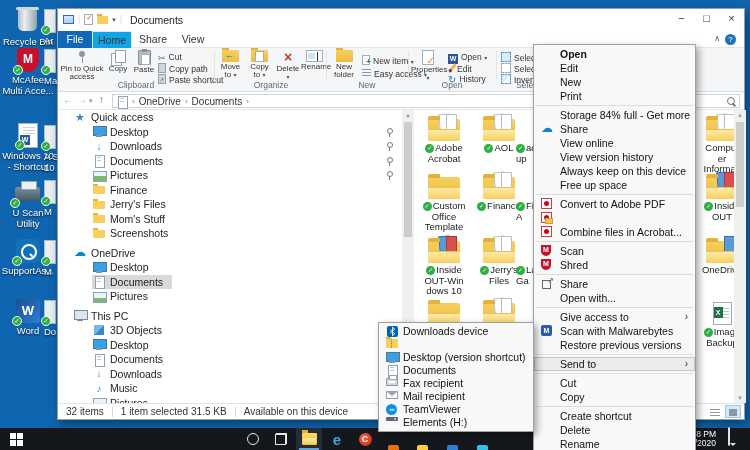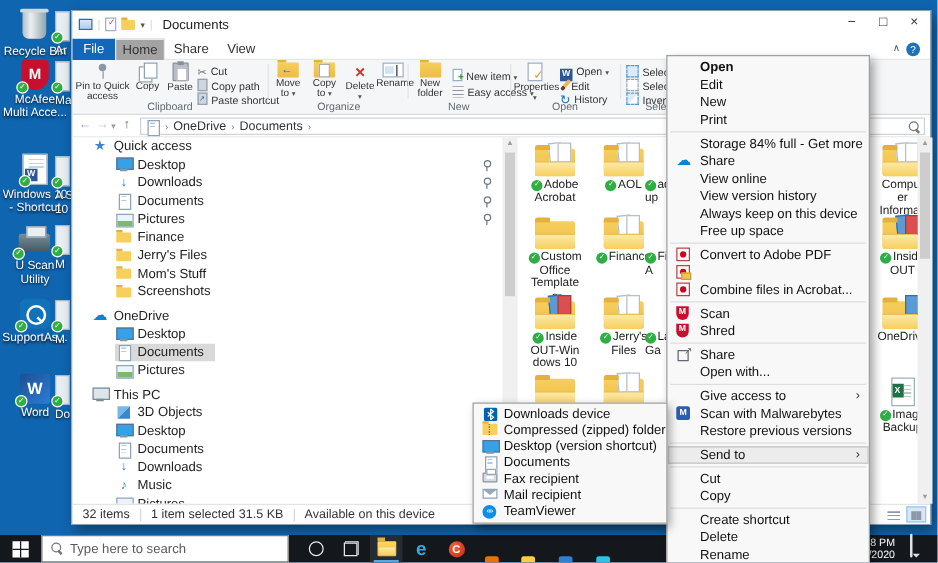"Home" .tab-home { background: #a3a3a3 -> #0ea5e9 }
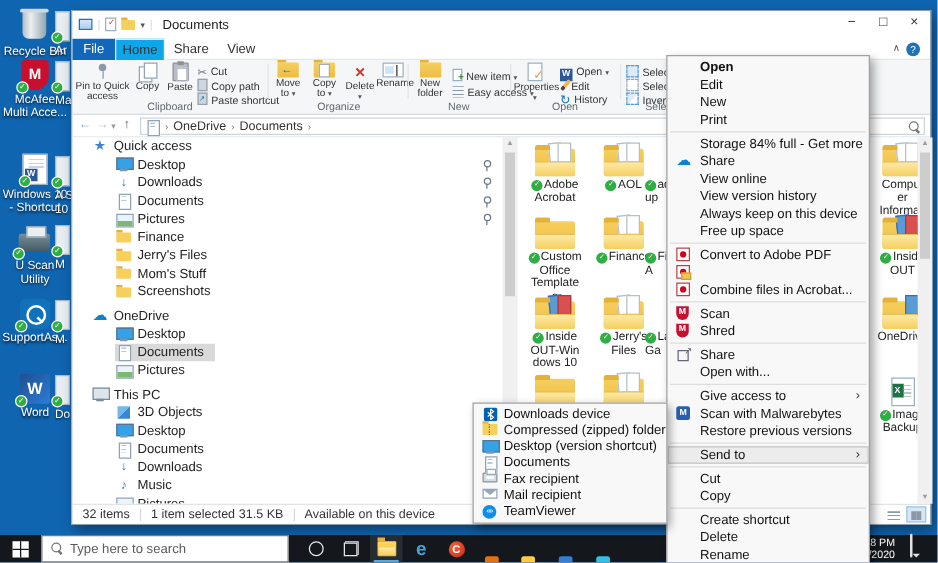"Compressed (zipped) folder" span { html: <span>Compressed (zipped) folder</span> -> none }
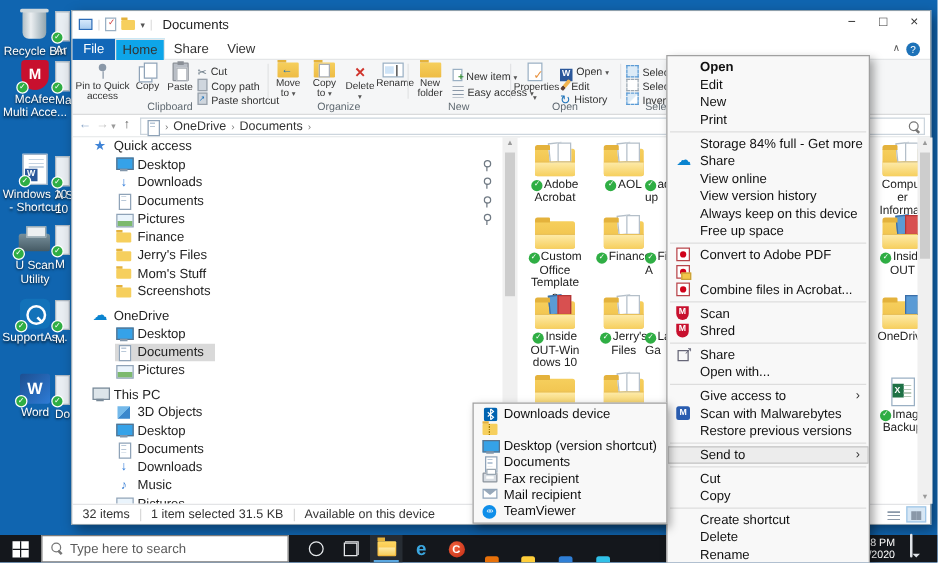"Elements (H:)" div.mi { html: none -> <div><span></span><span>Elements (H:)</span></div> }
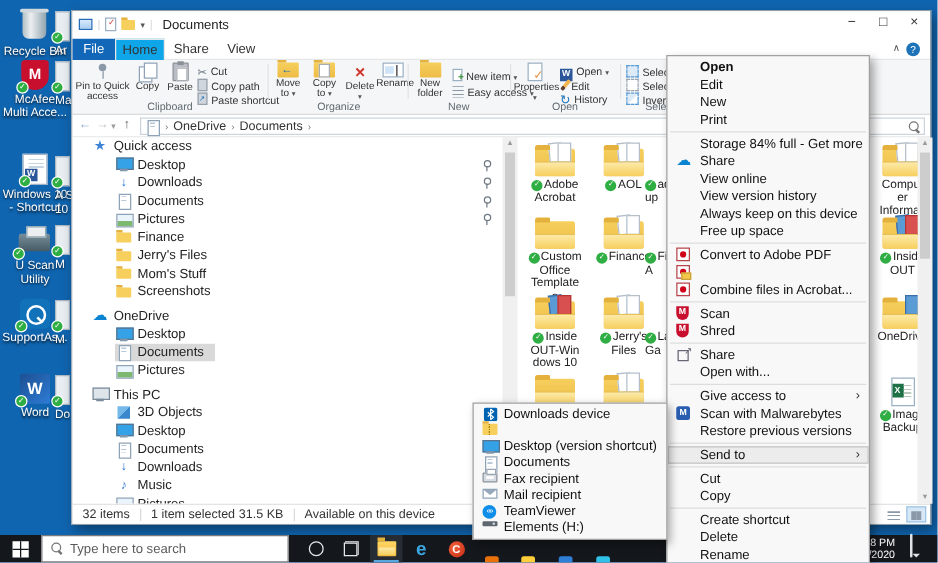"Type here to search" div.tsearch { html: <div> <span></span> <span>Type here to search</span> </div> -> none }
